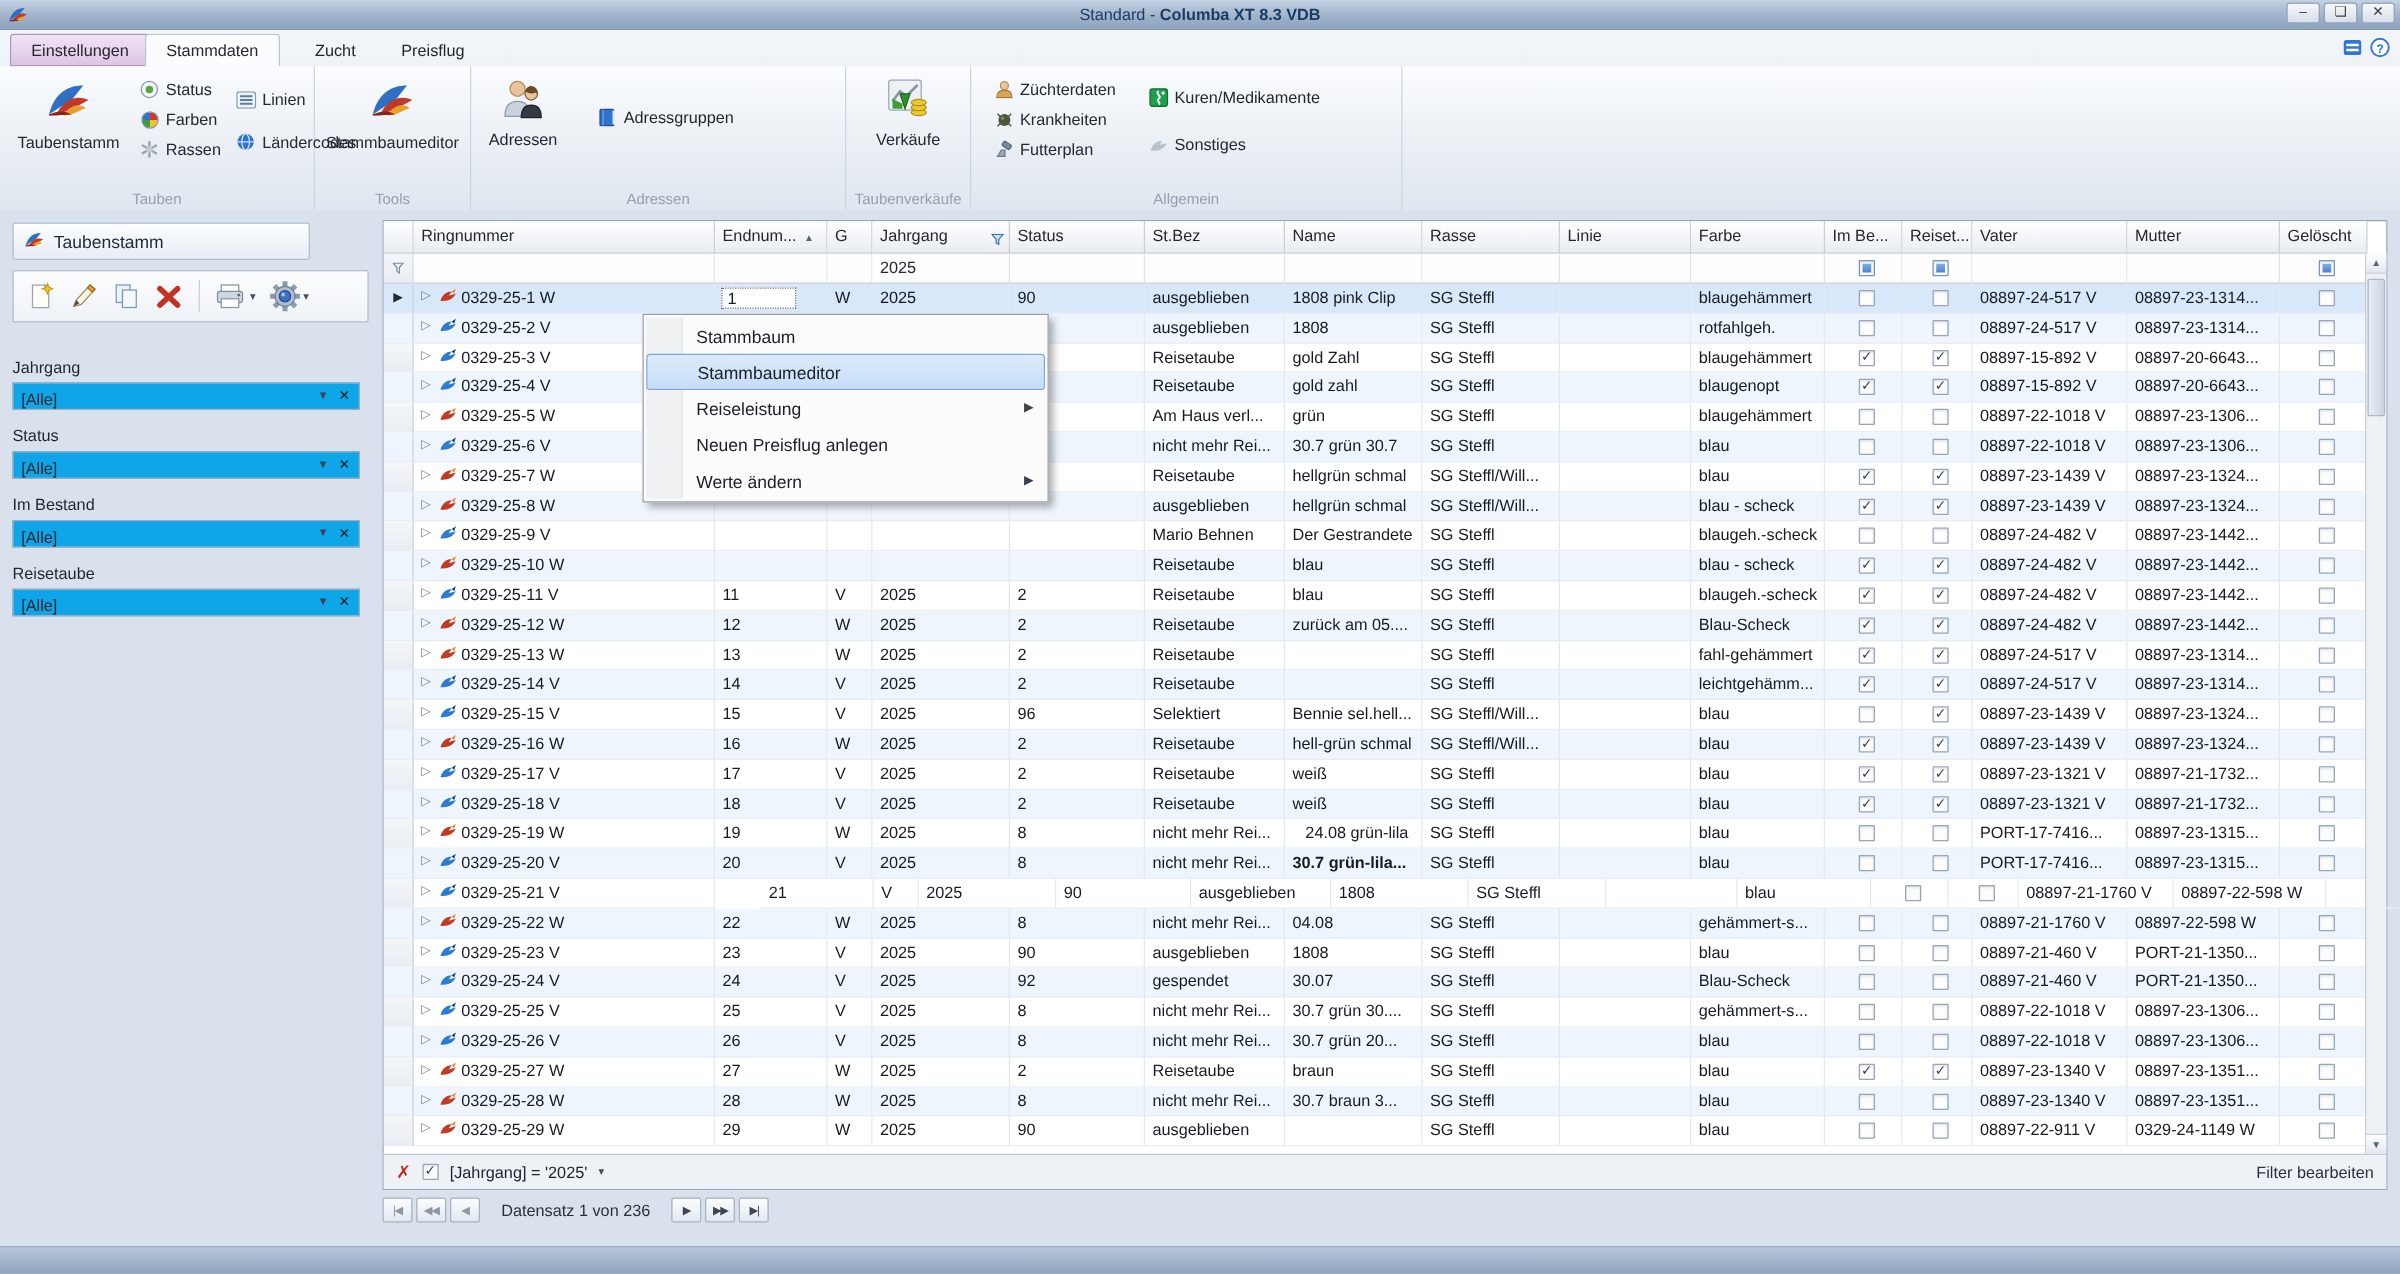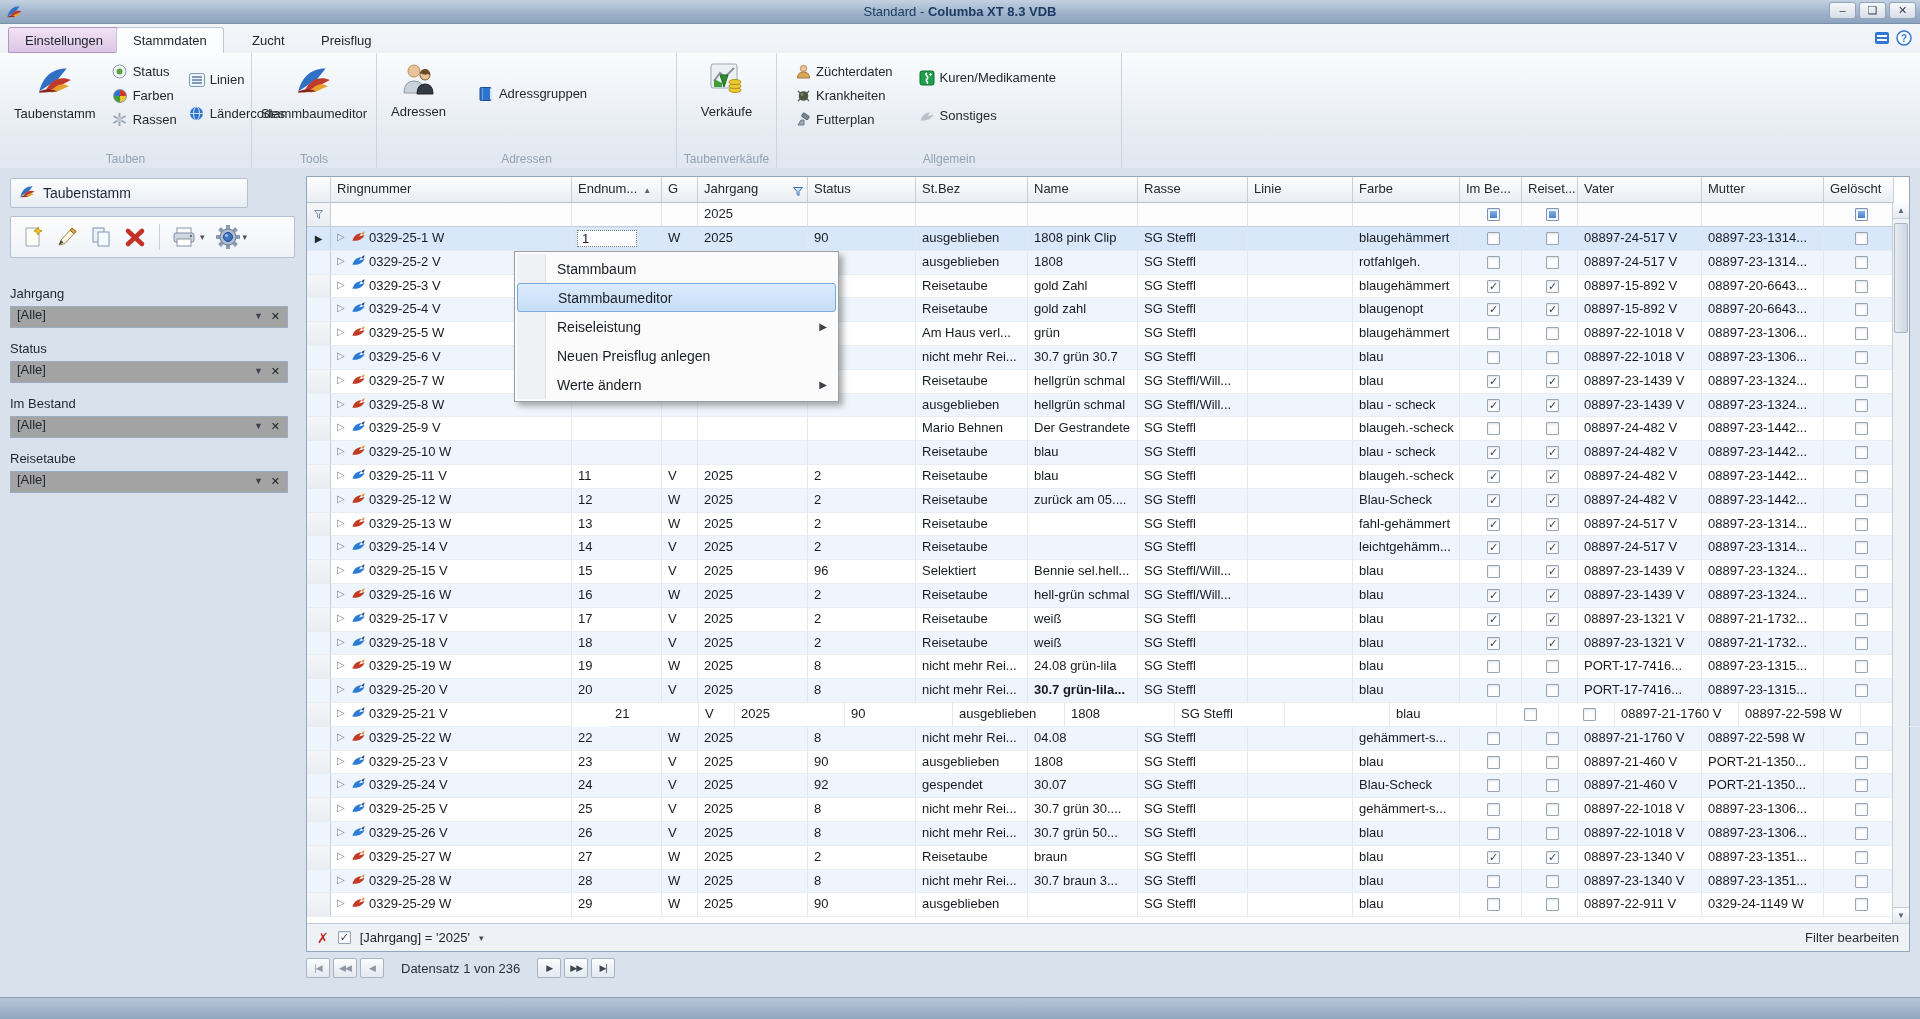"[Alle]" .combo { align-items: flex-start -> flex-end; background: #a3a3a3 -> #0ea5e9 }
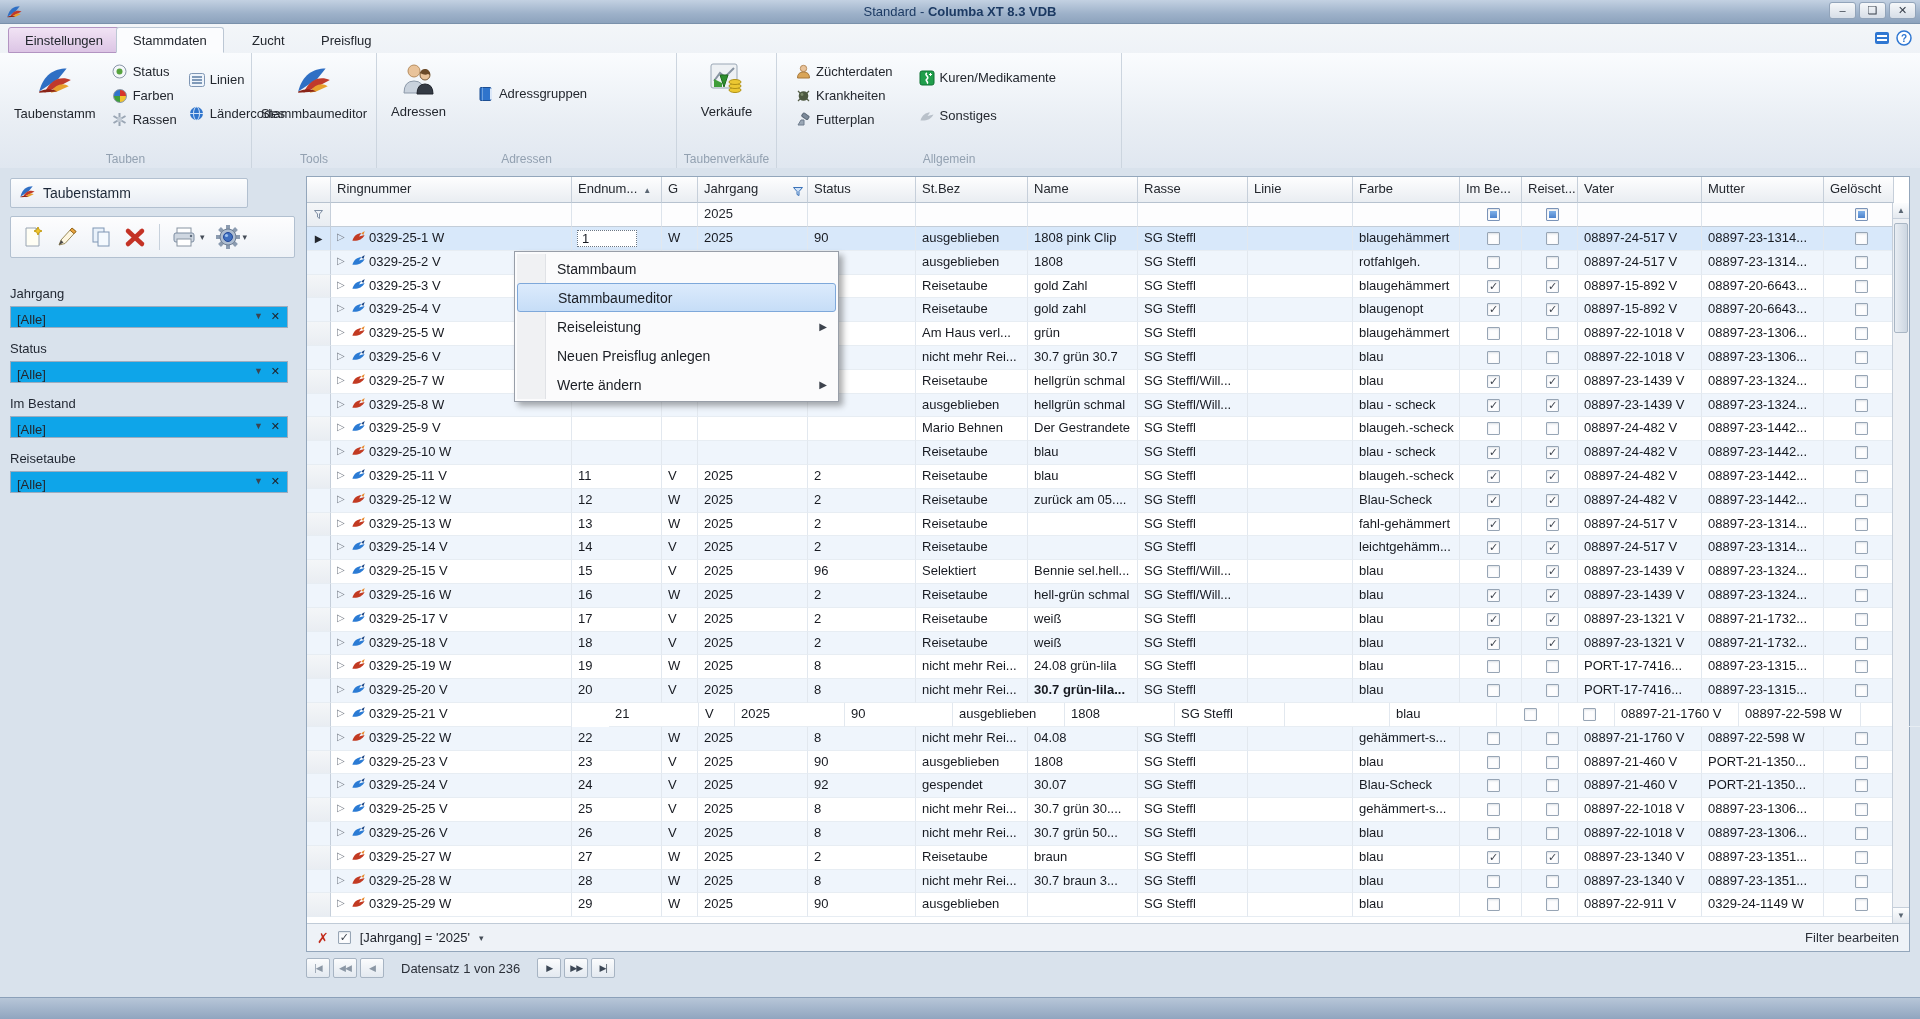"24.08 grün-lila" div.cell { justify-content: none -> center }
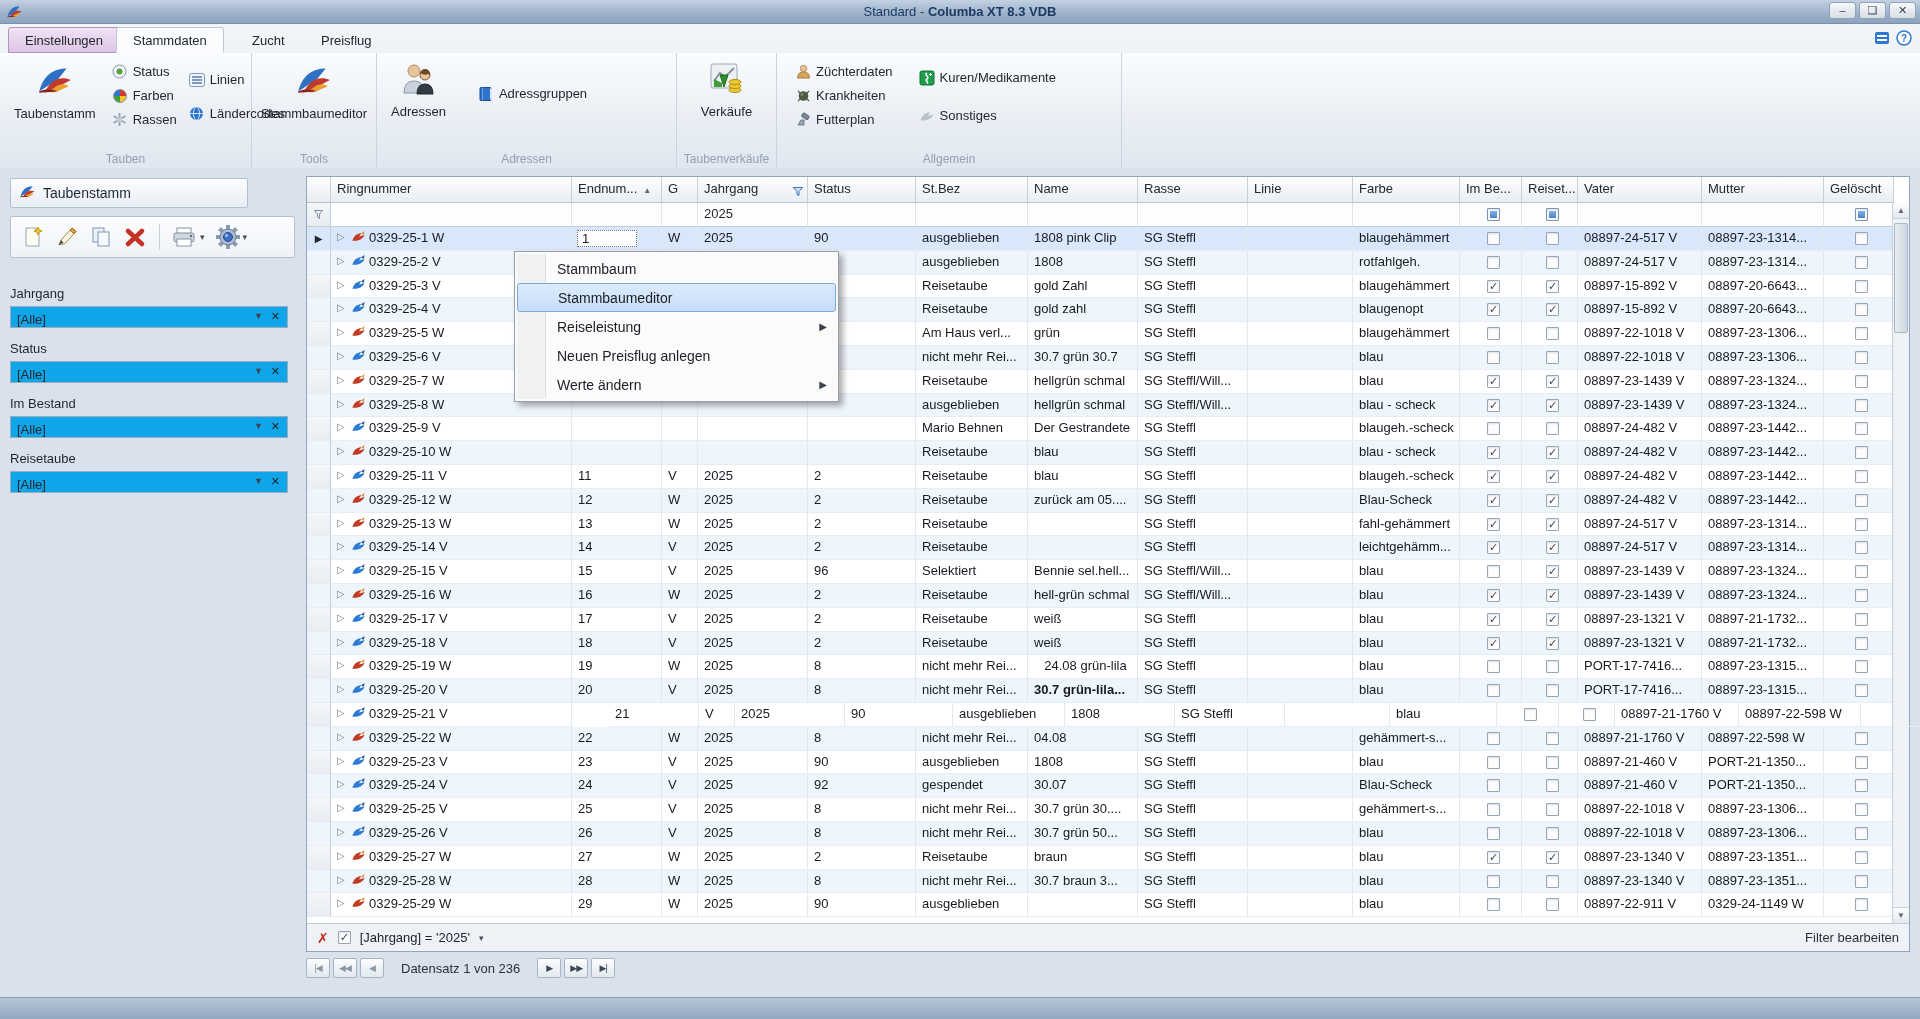"30.7 grün 50..." span { text: 50 -> 20 }
